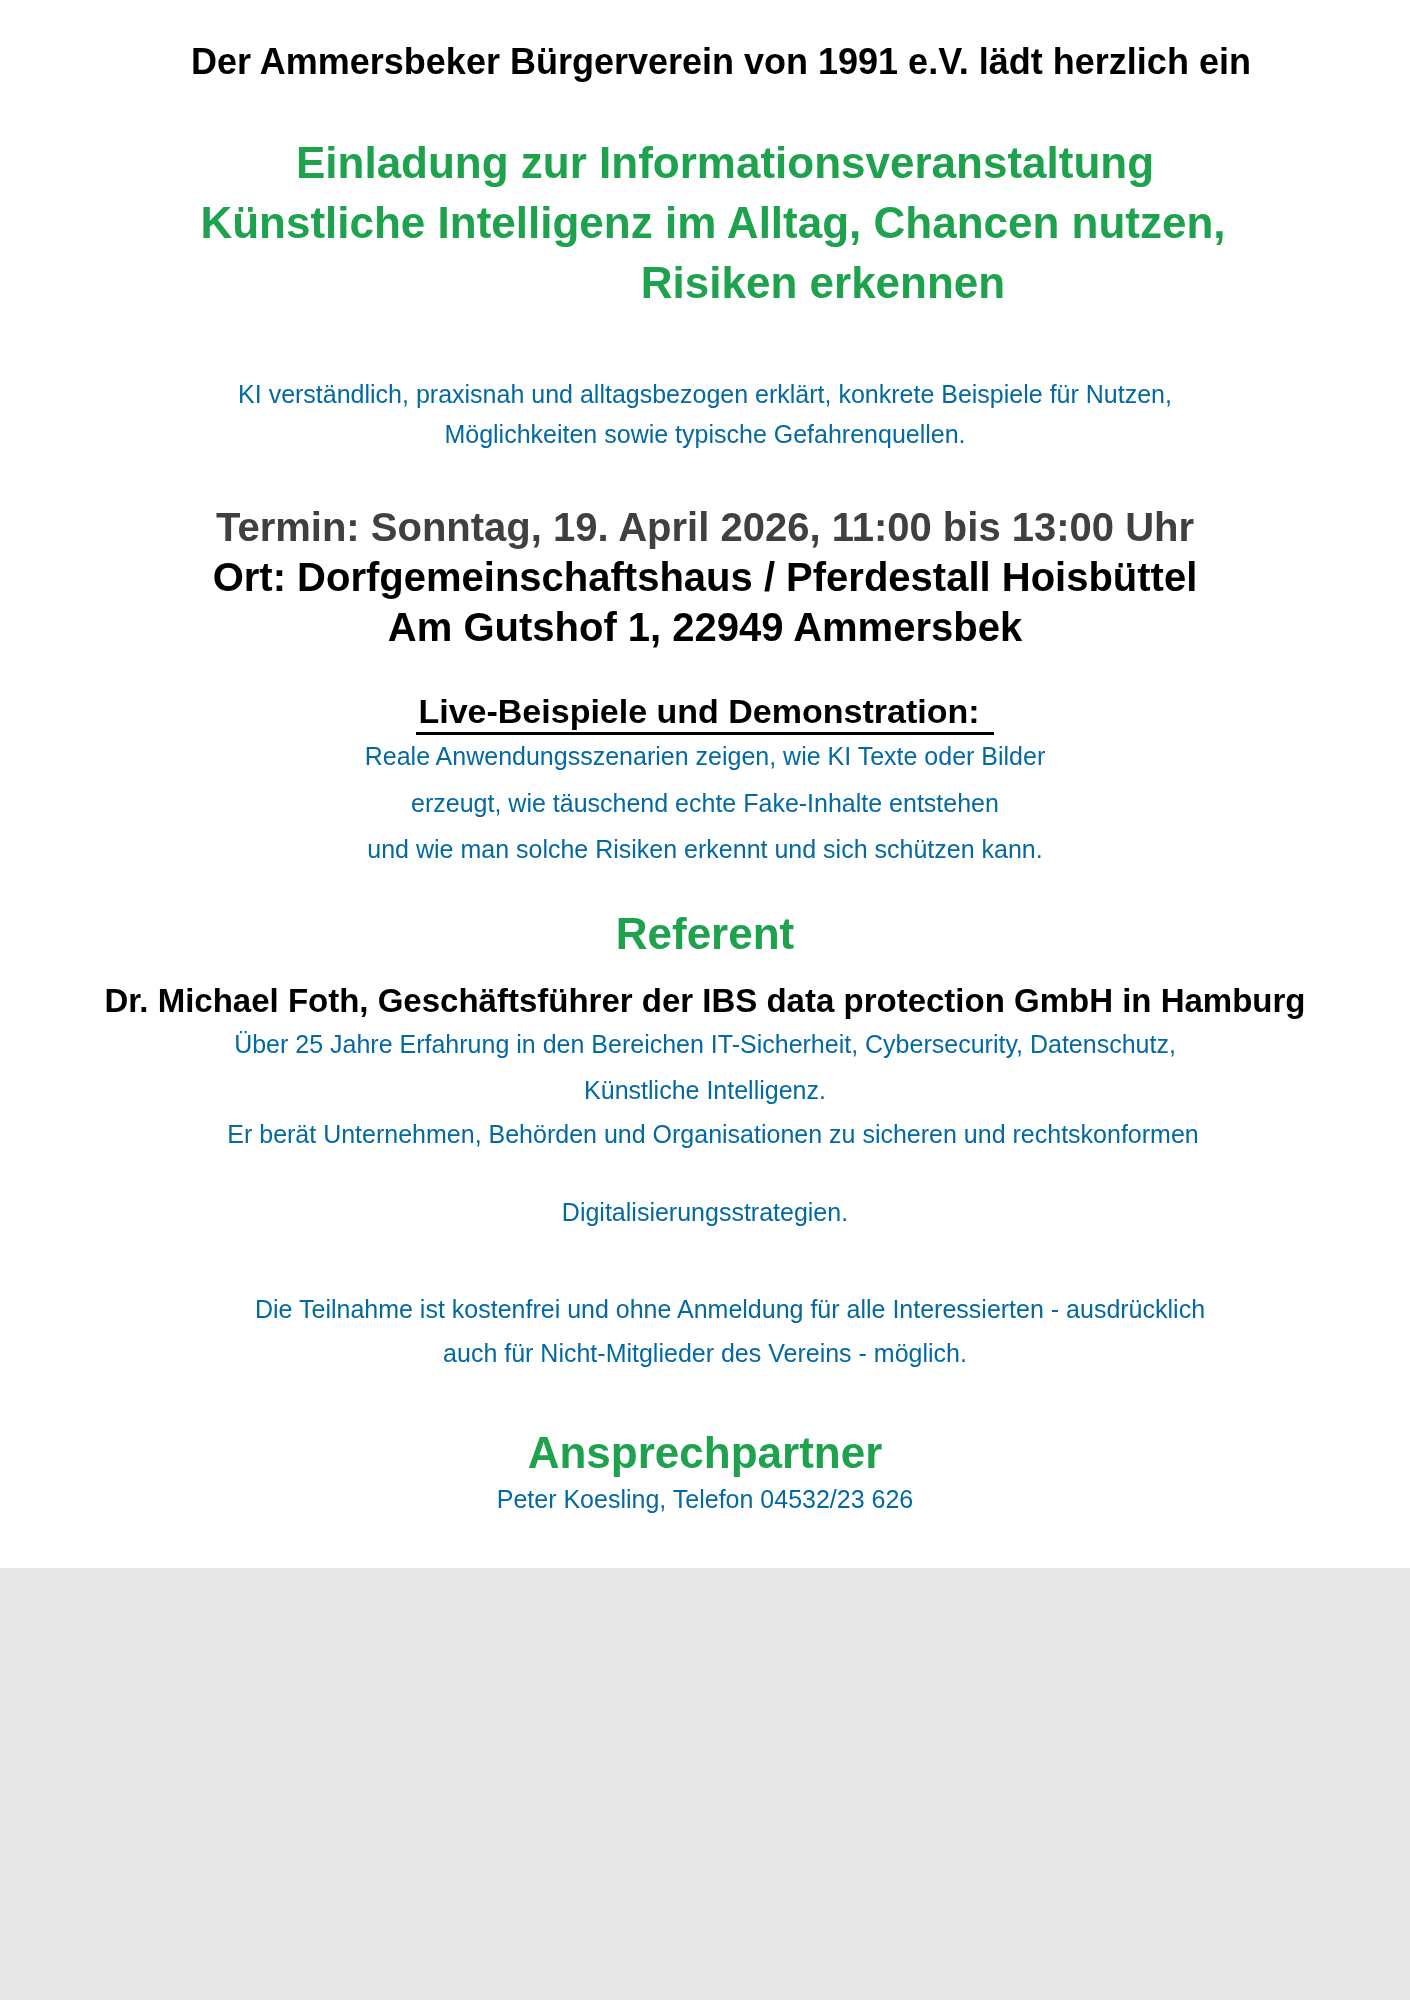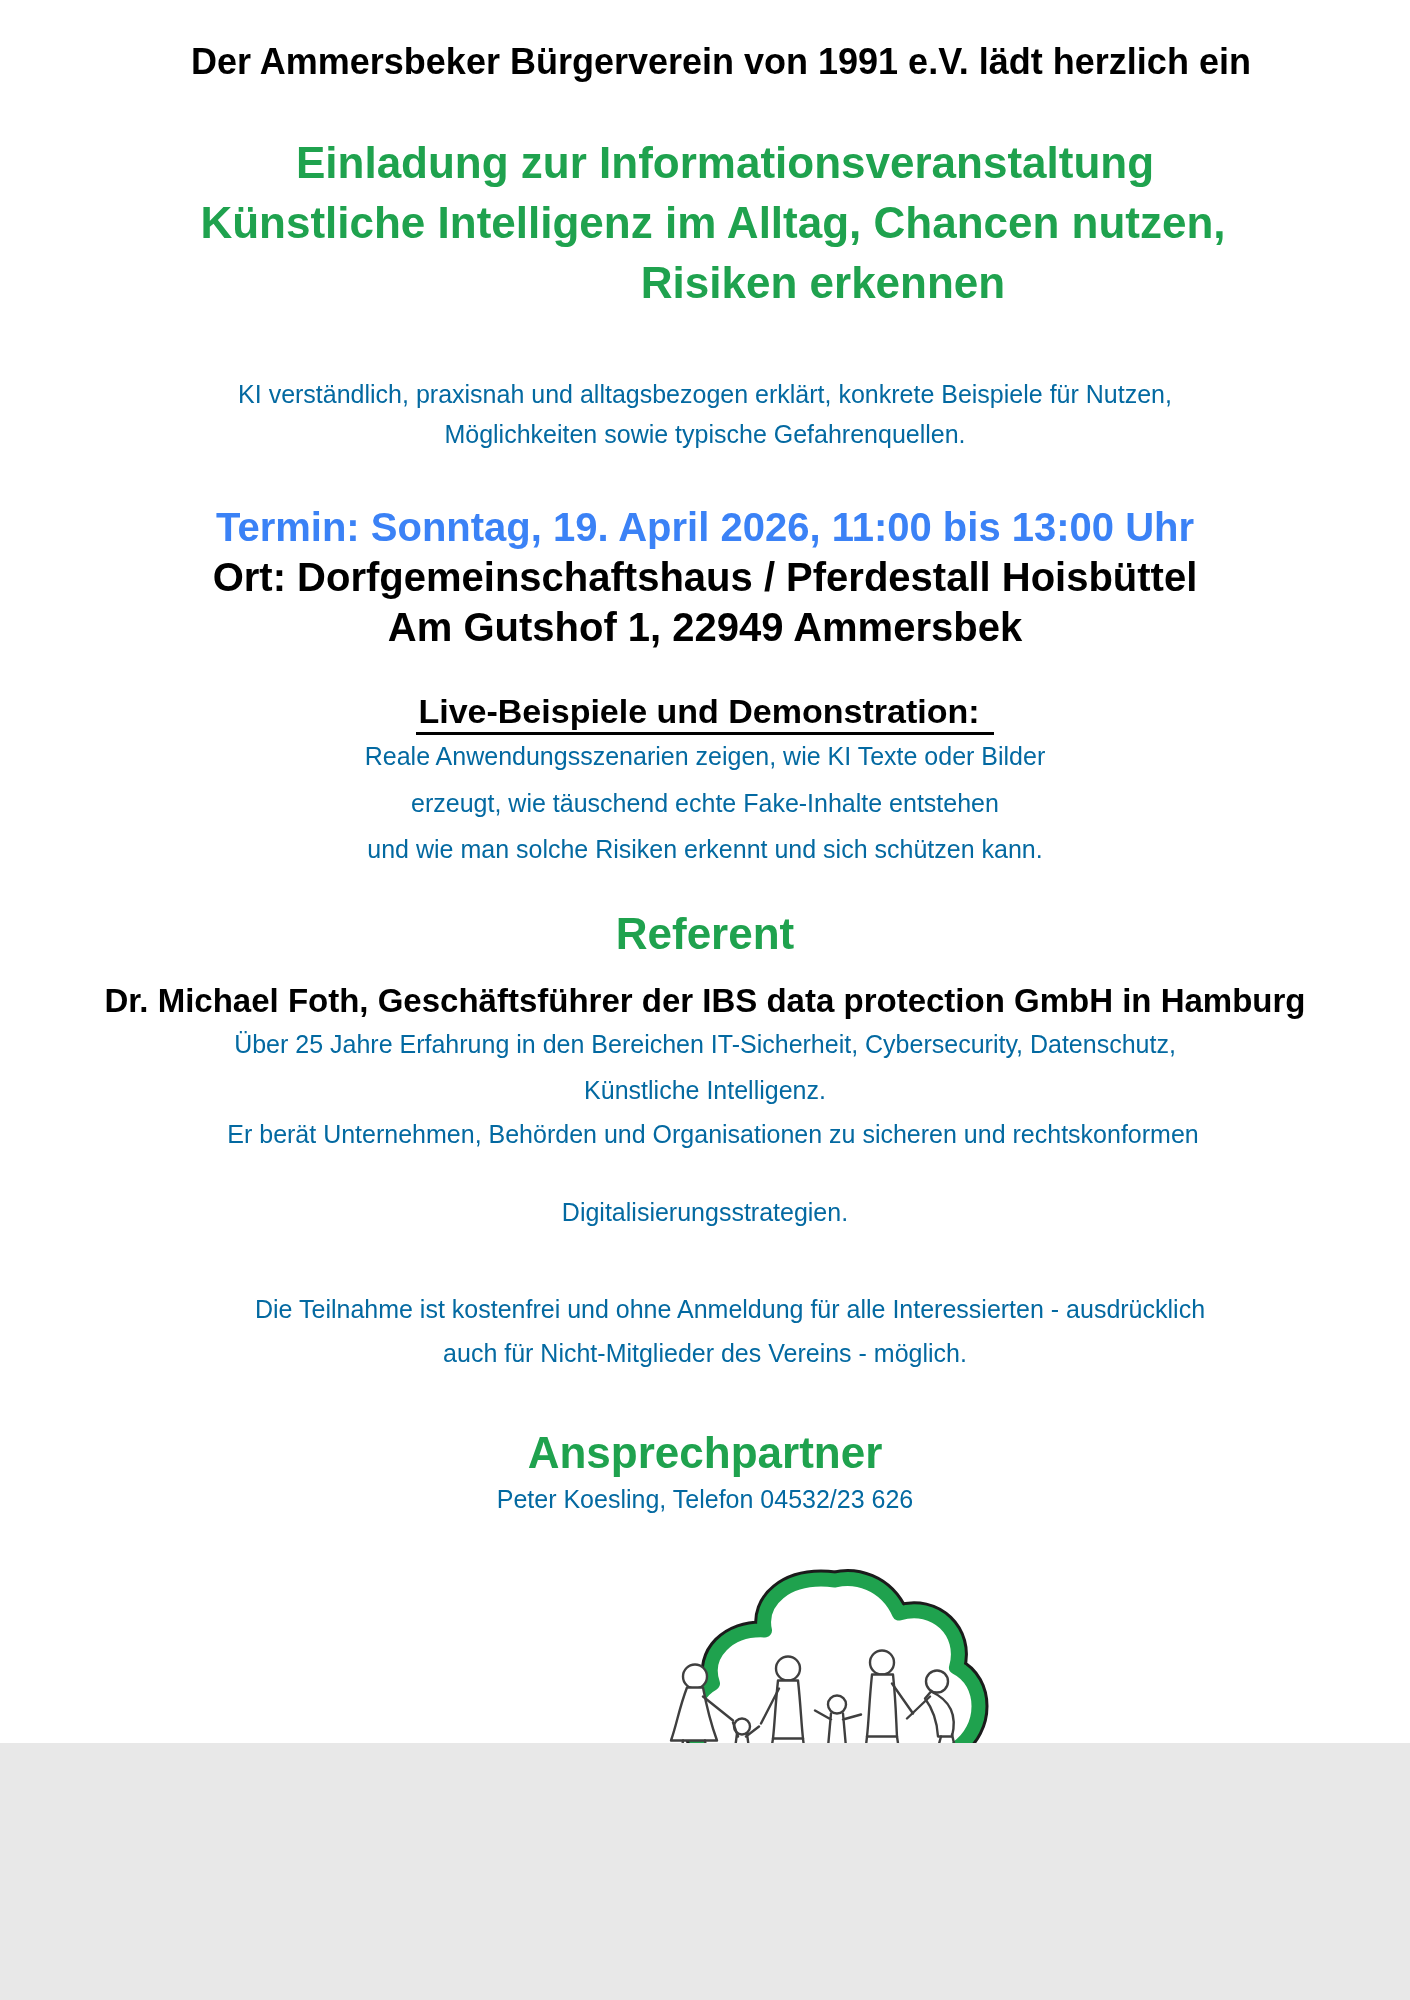"Der Ammersbeker Bürgerverein von 1991" .page { height: 1743px -> 1568px }
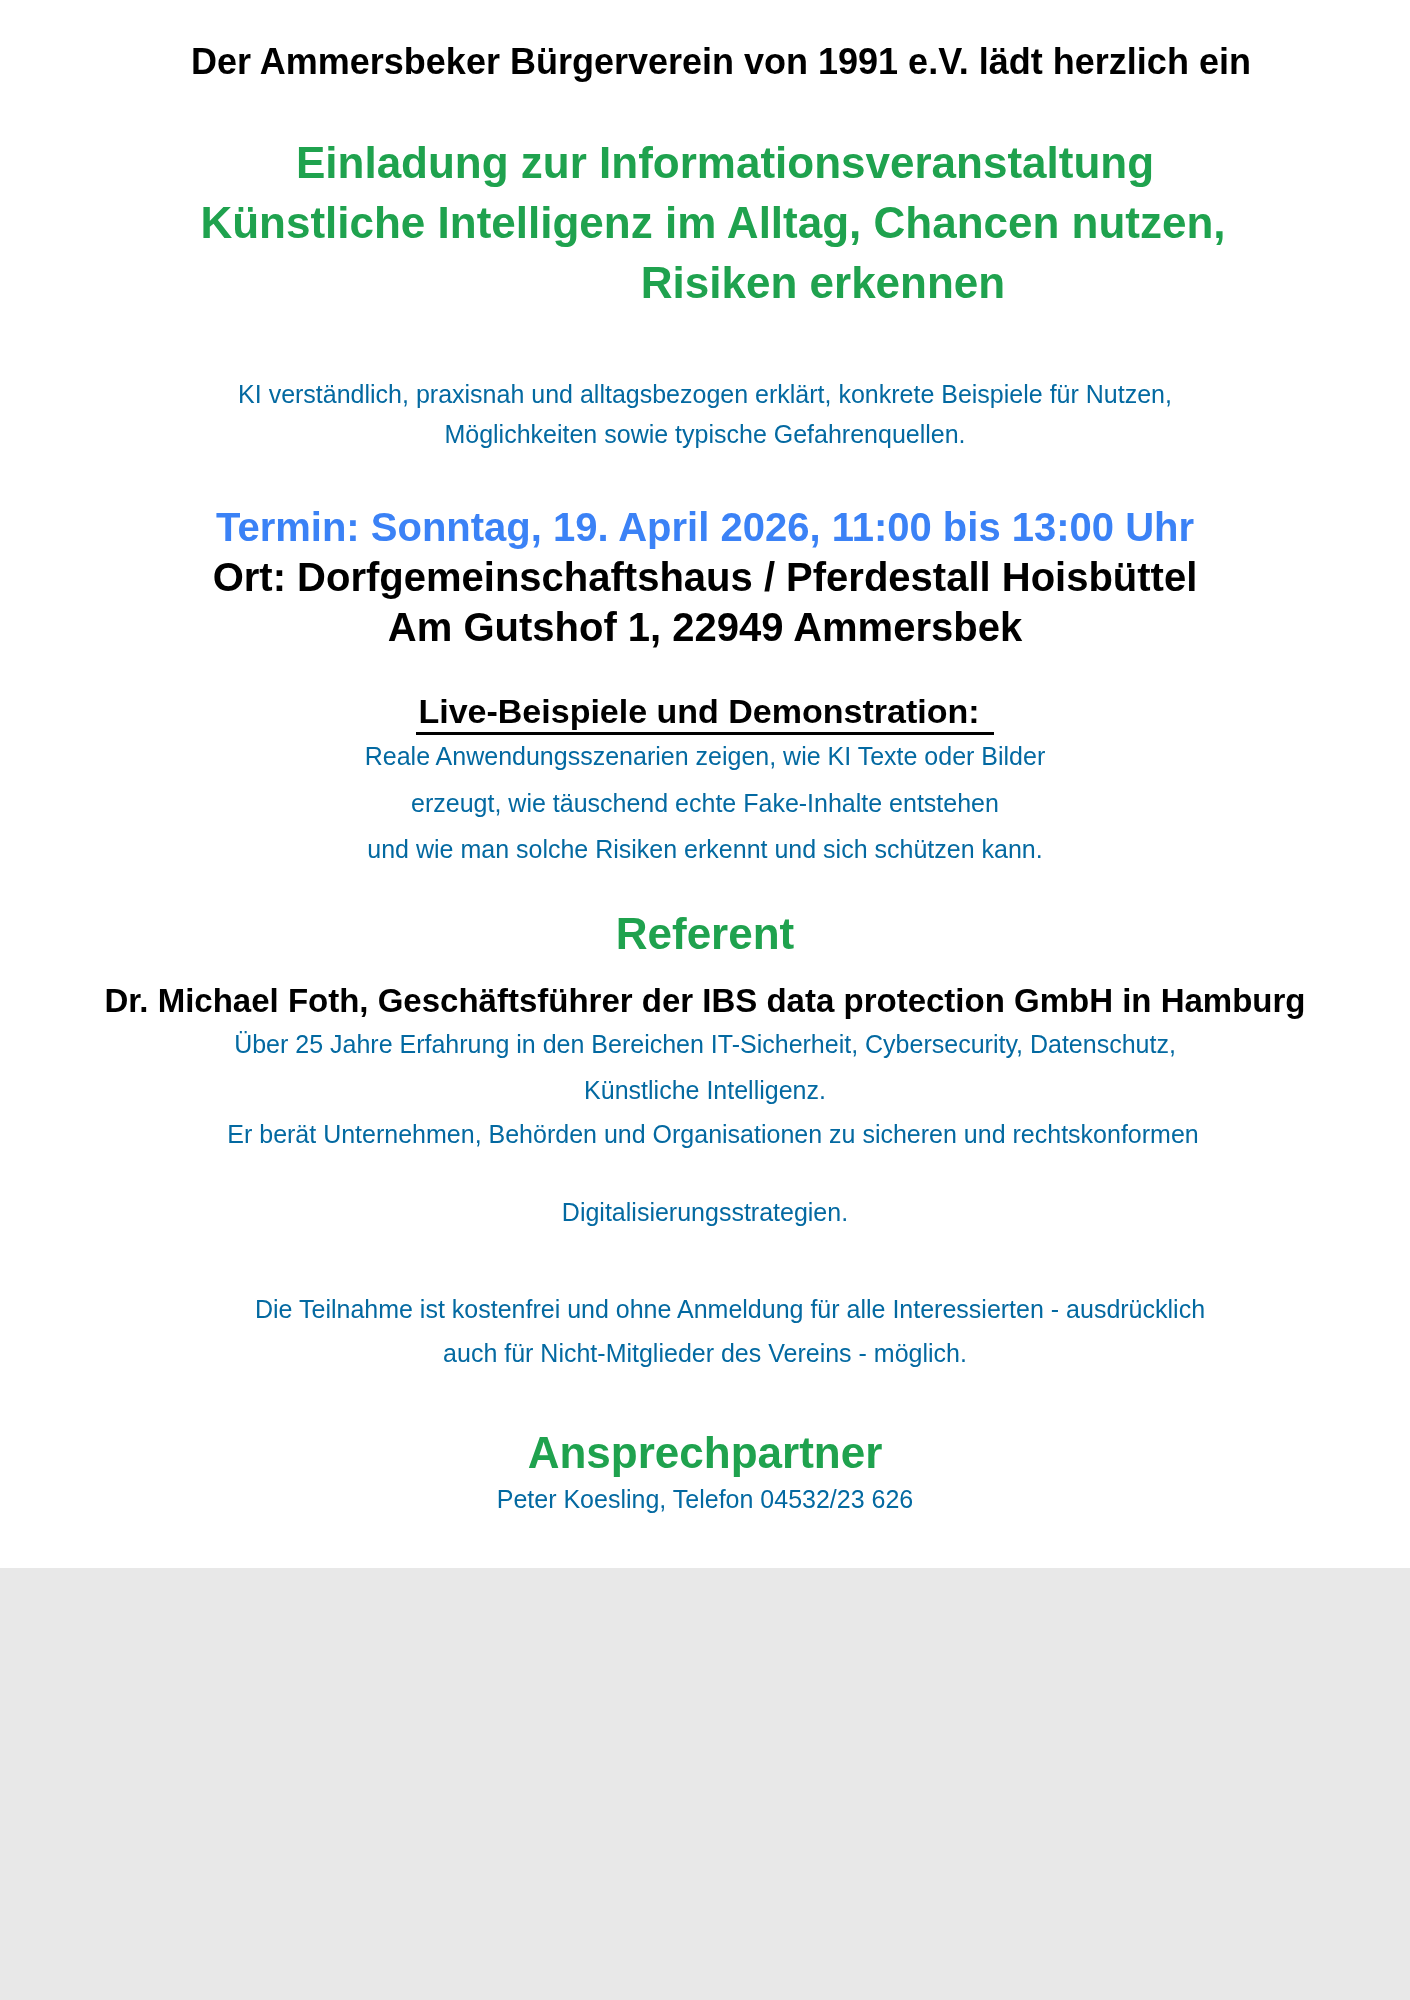"Termin: Sonntag, 19. April 2026," .t-termin { color: #3b82f6 -> #404040 }
